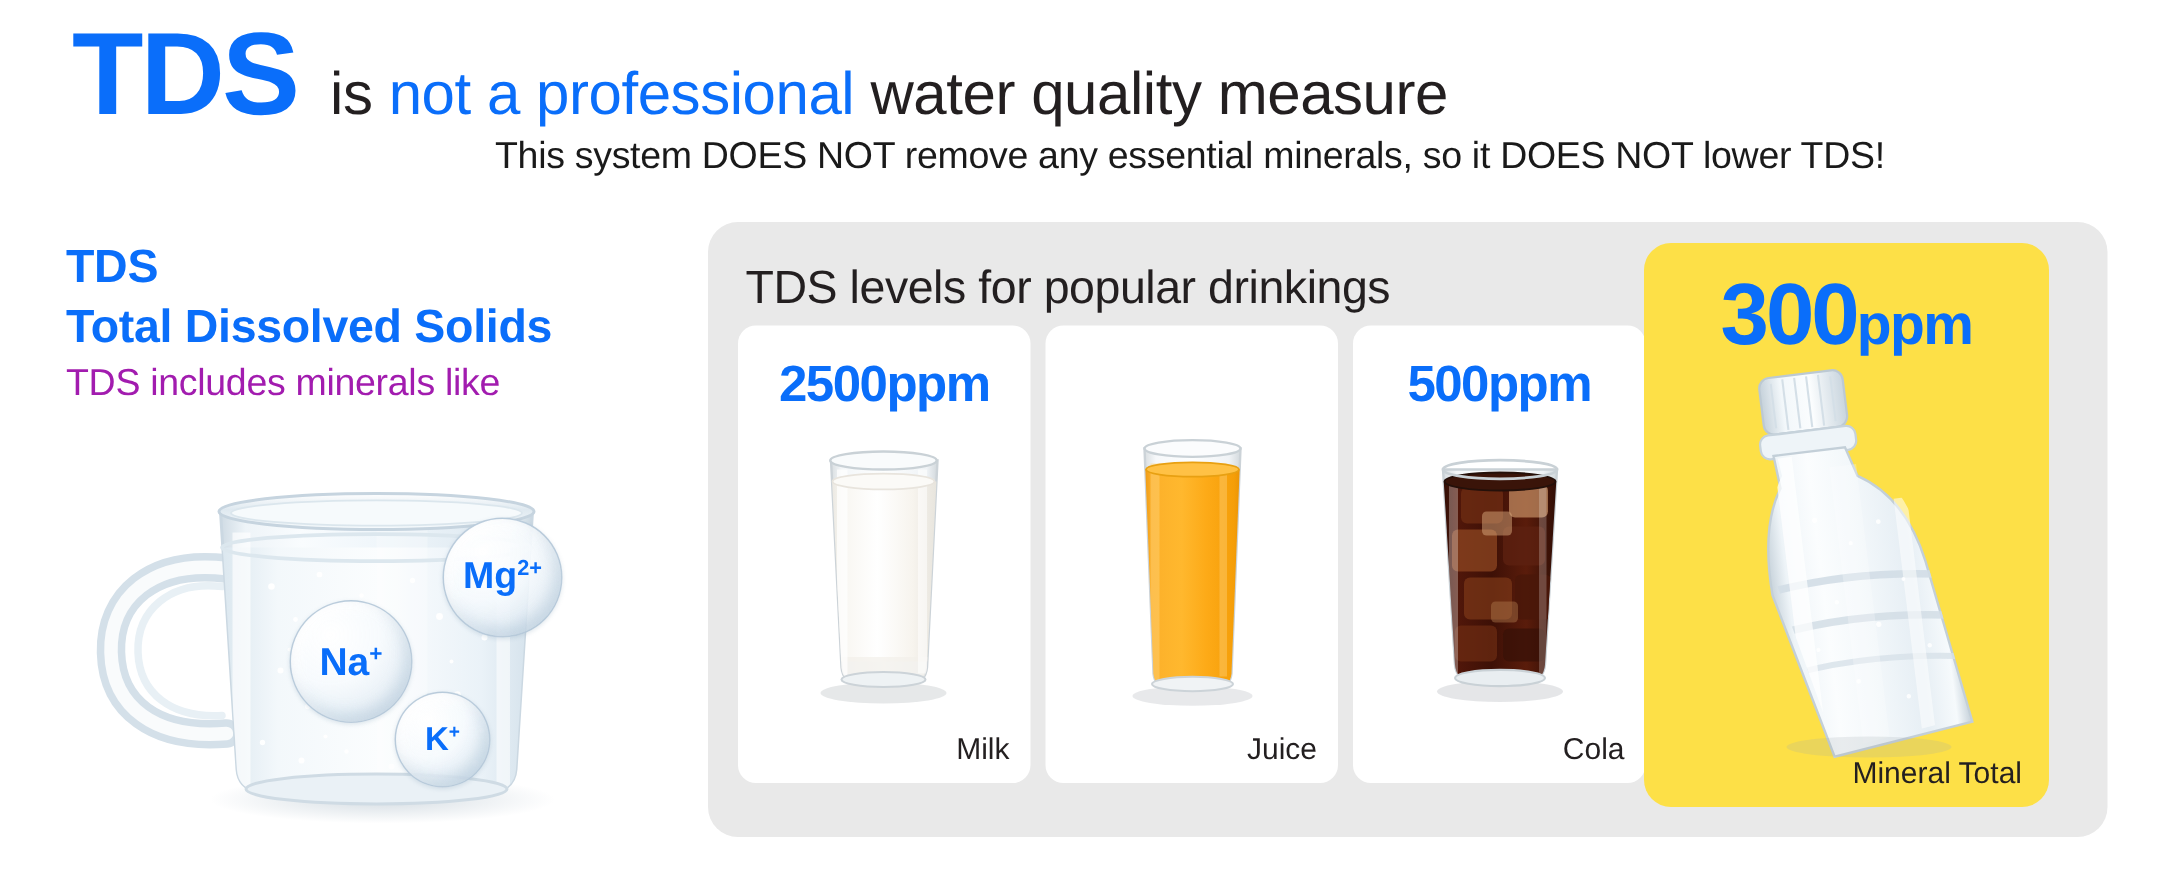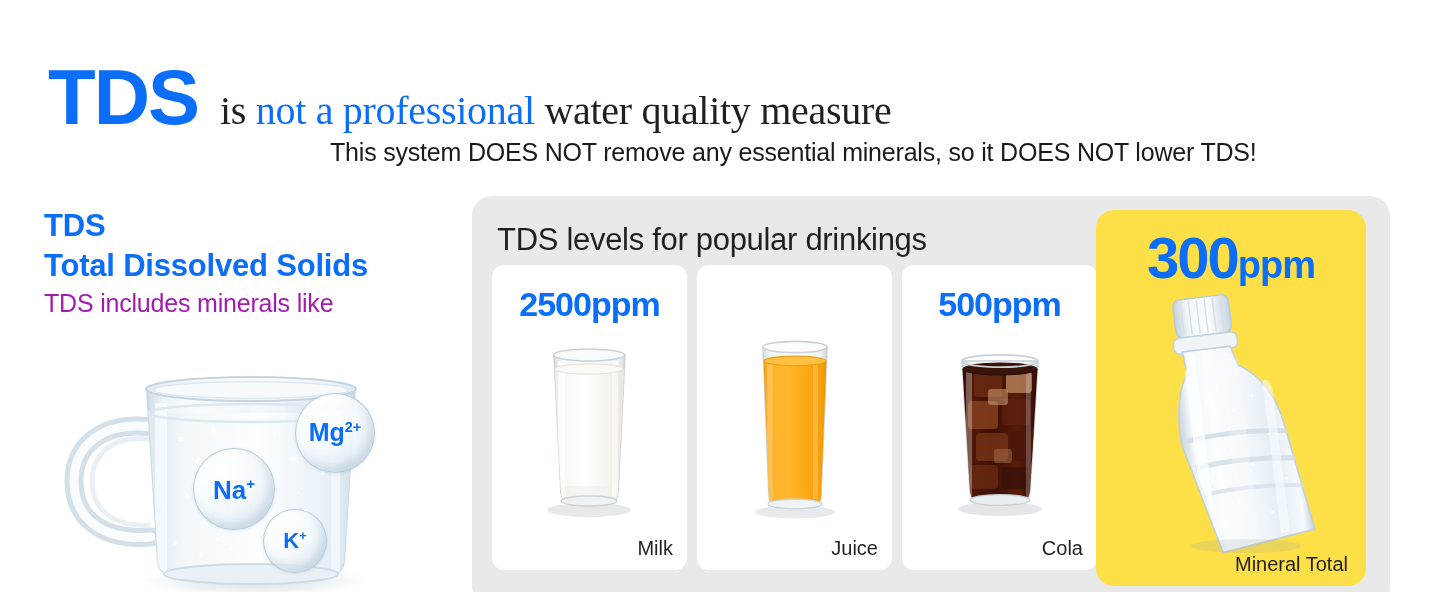"TDS" .stage { margin-top: 48px -> none }
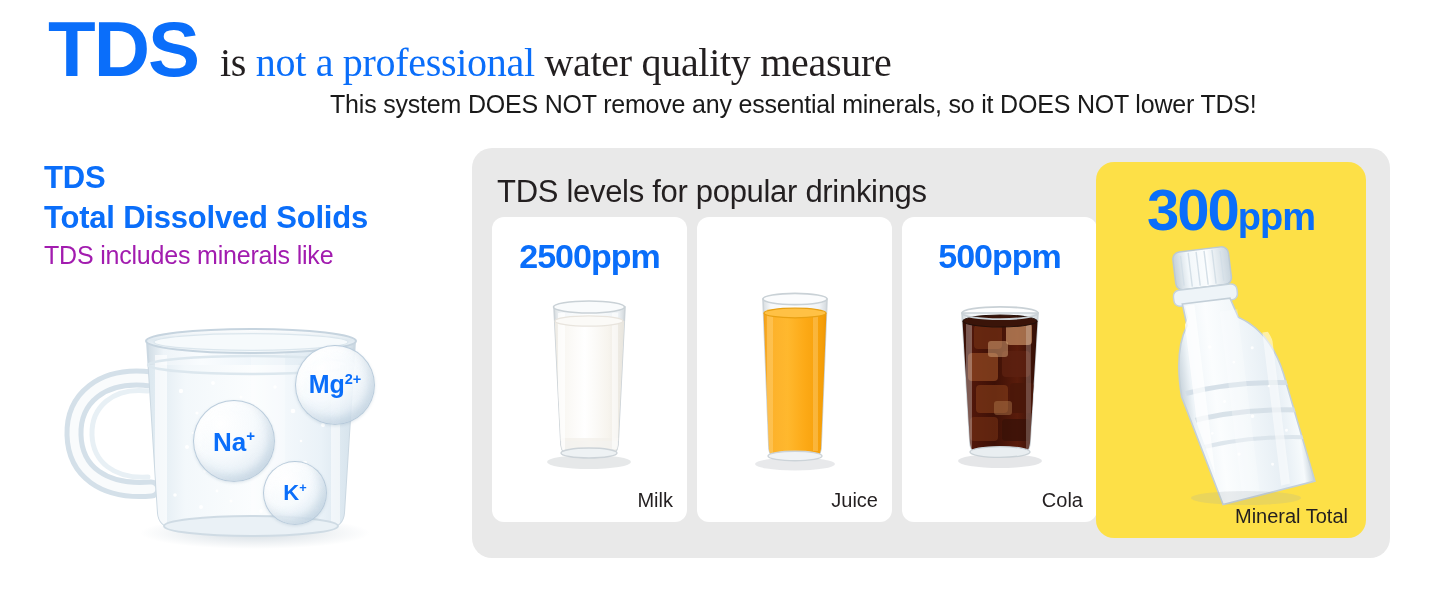"is not a professional water" .hl-rest { font-family: Liberation Serif, serif -> none }
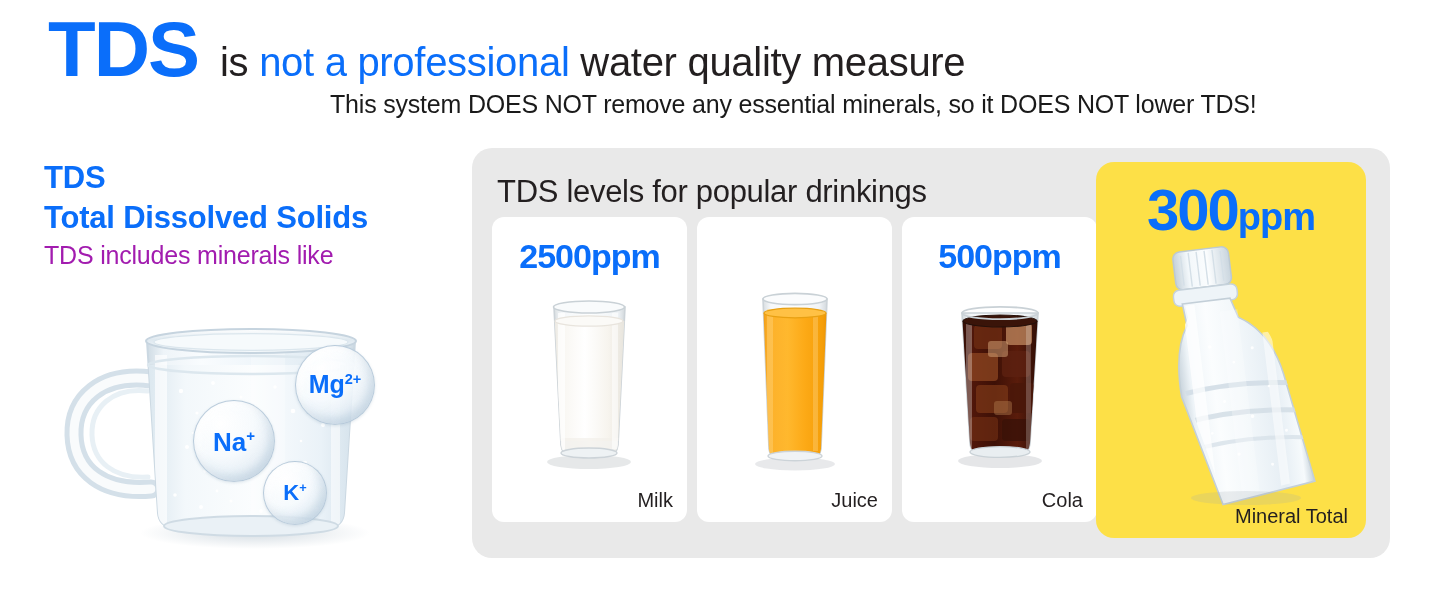"TDS levels for popular drinkings" .panel { padding-left: none -> 15px }
